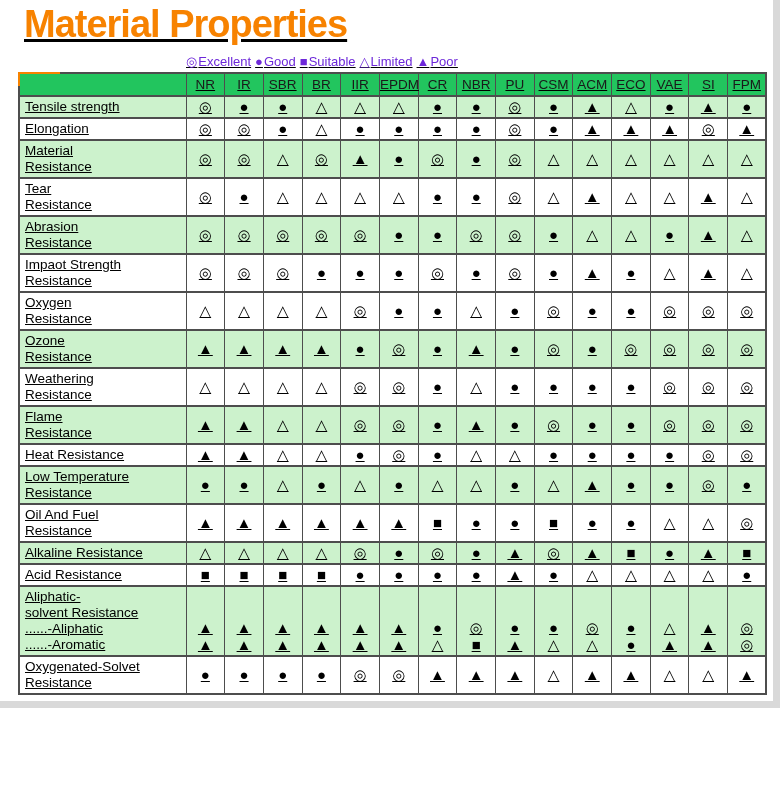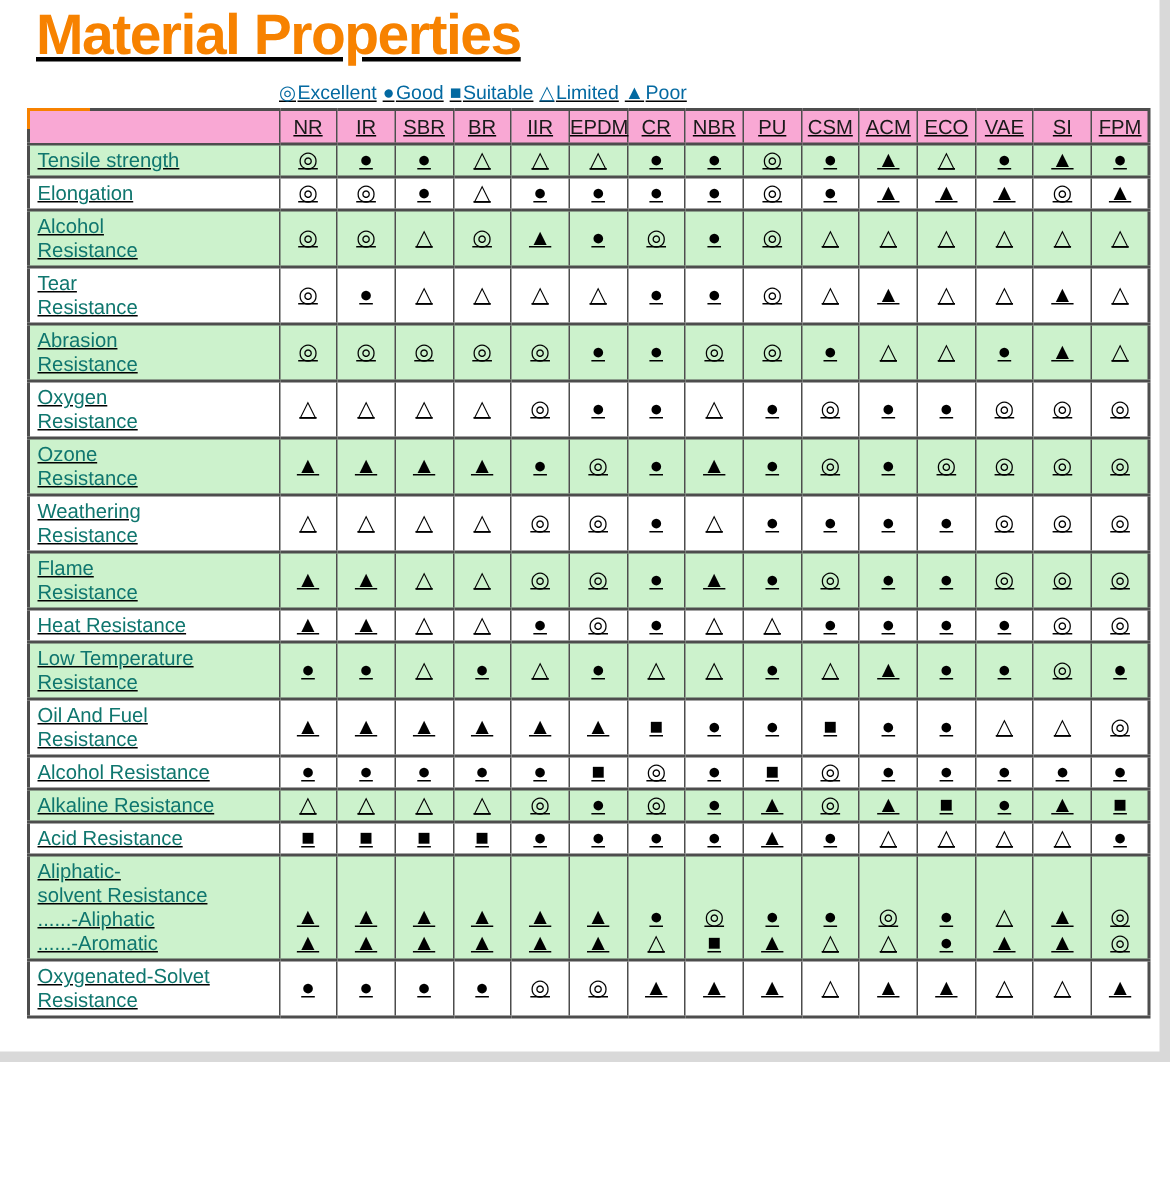"◎Excellent ●Good ■Suitable △Limited" .legend { color: #0369a1 -> #6d28d9 }
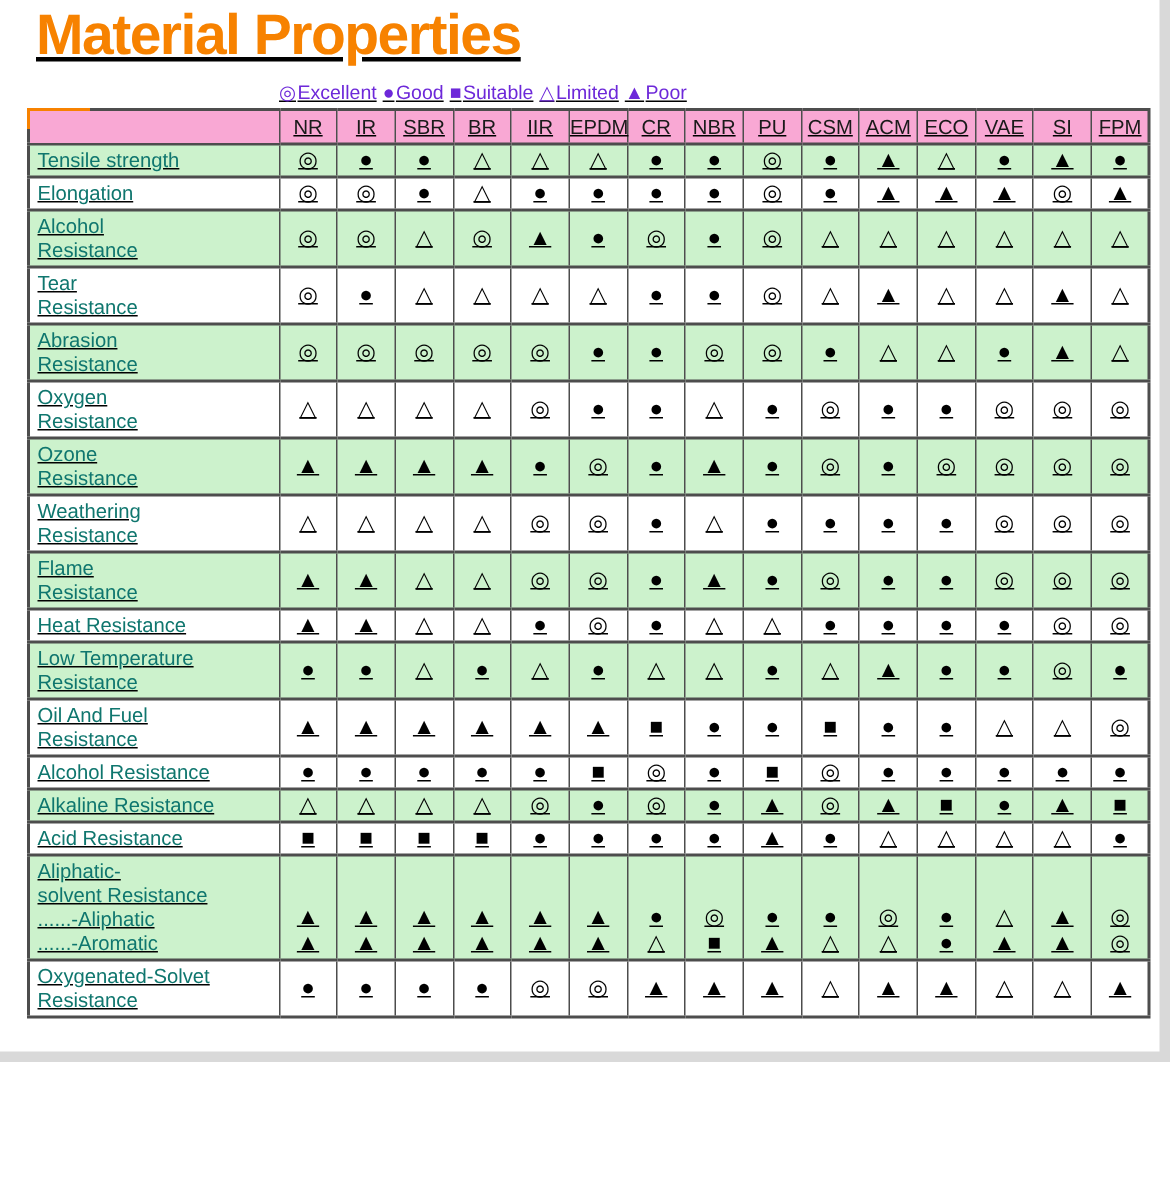"NR" table.props th { background: #f9a8d4 -> #22c55e }
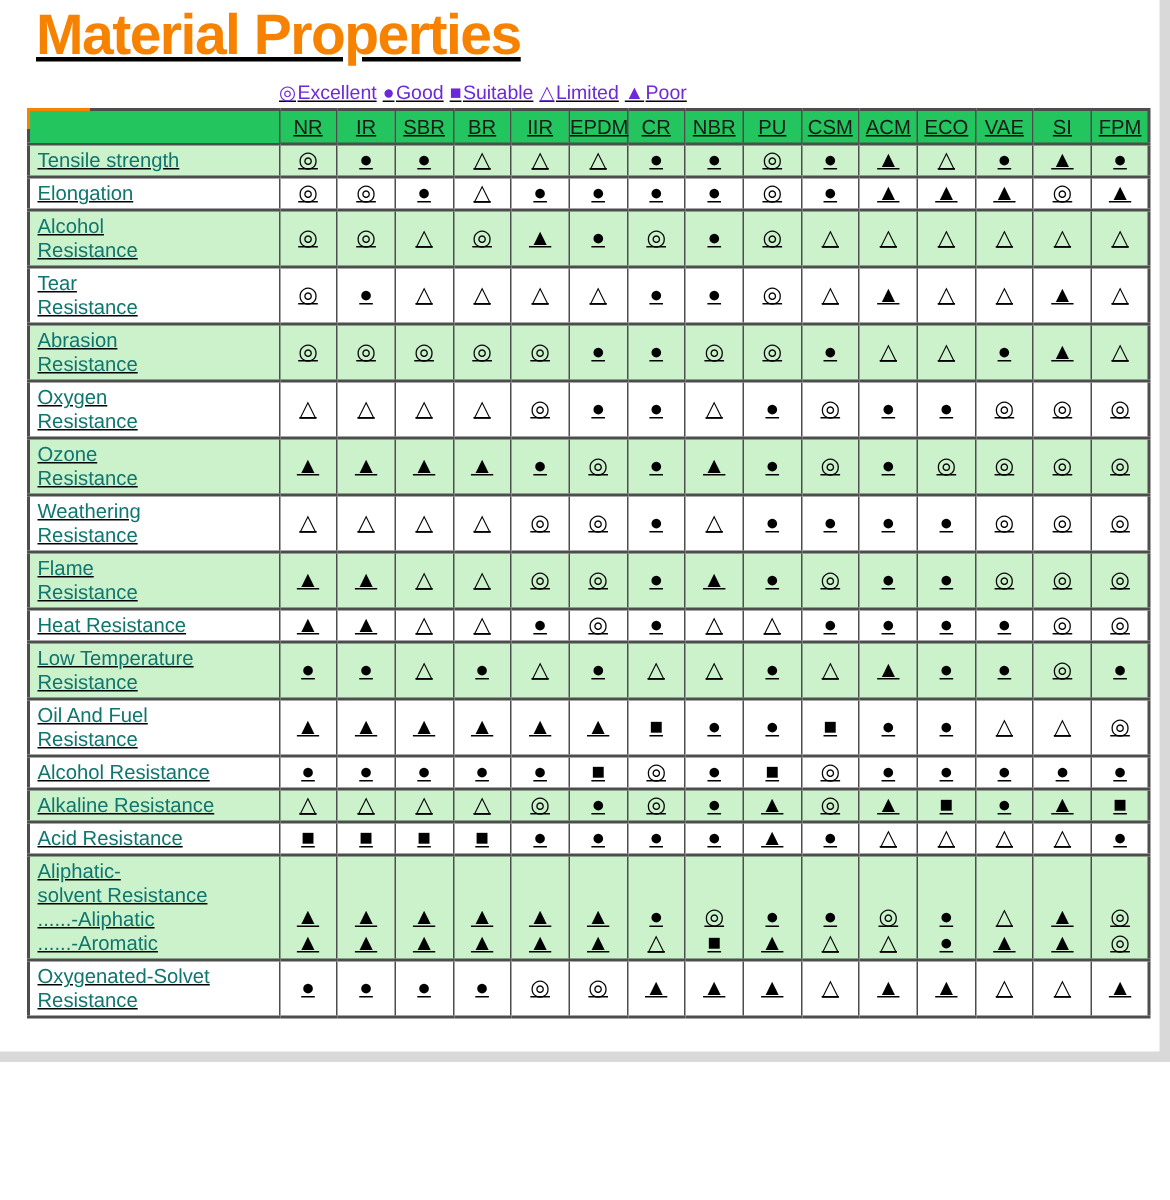"Tensile strength" td.label { color: #0f766e -> #000000 }
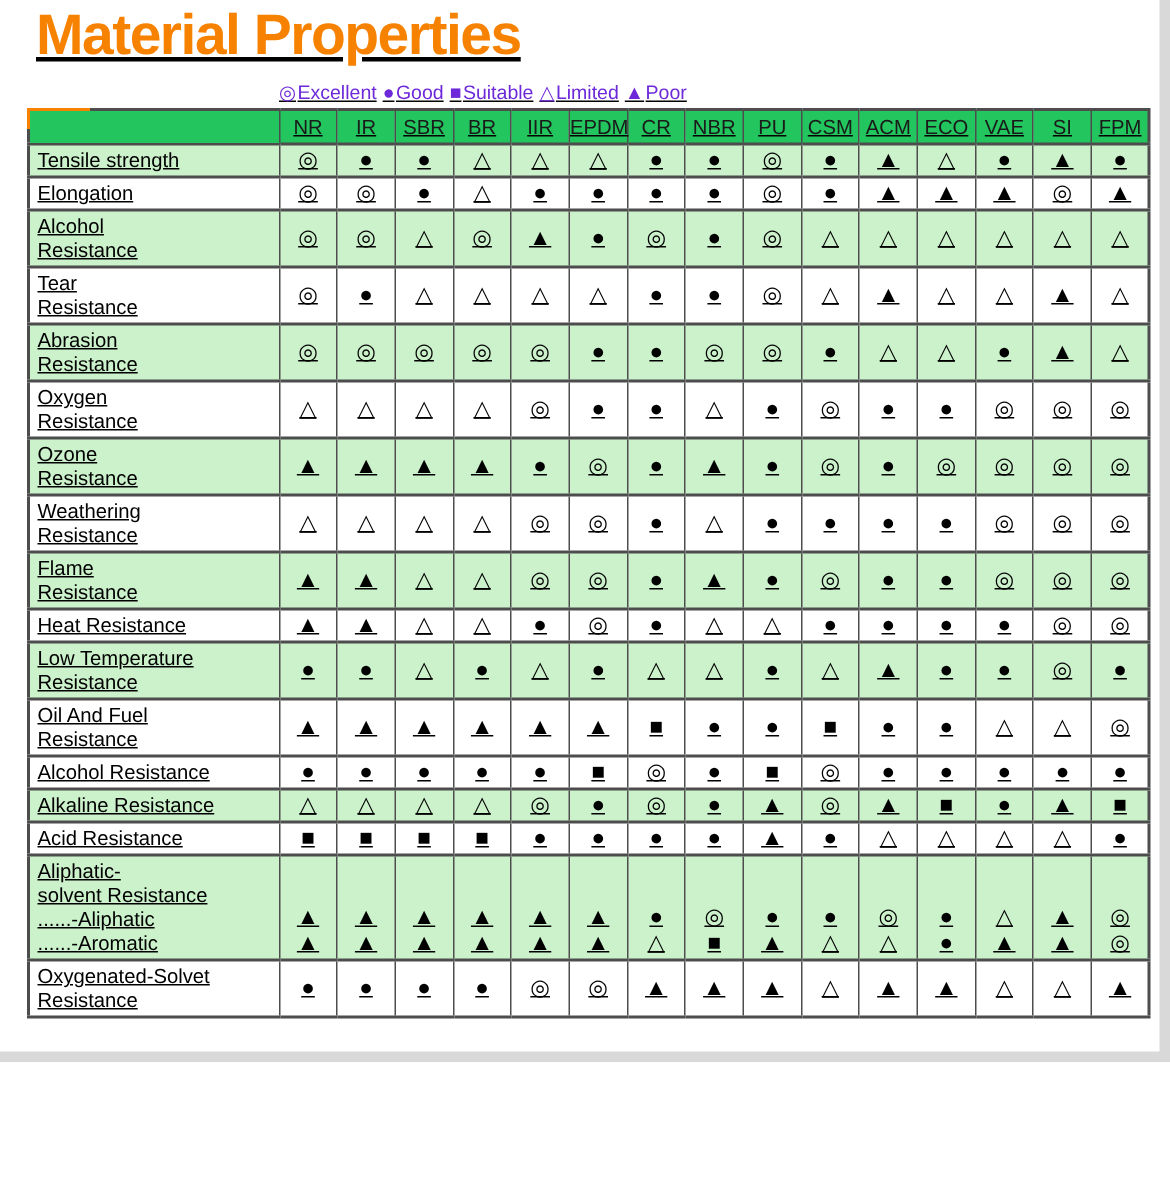"Alcohol" div { text: Alcohol -> Material }
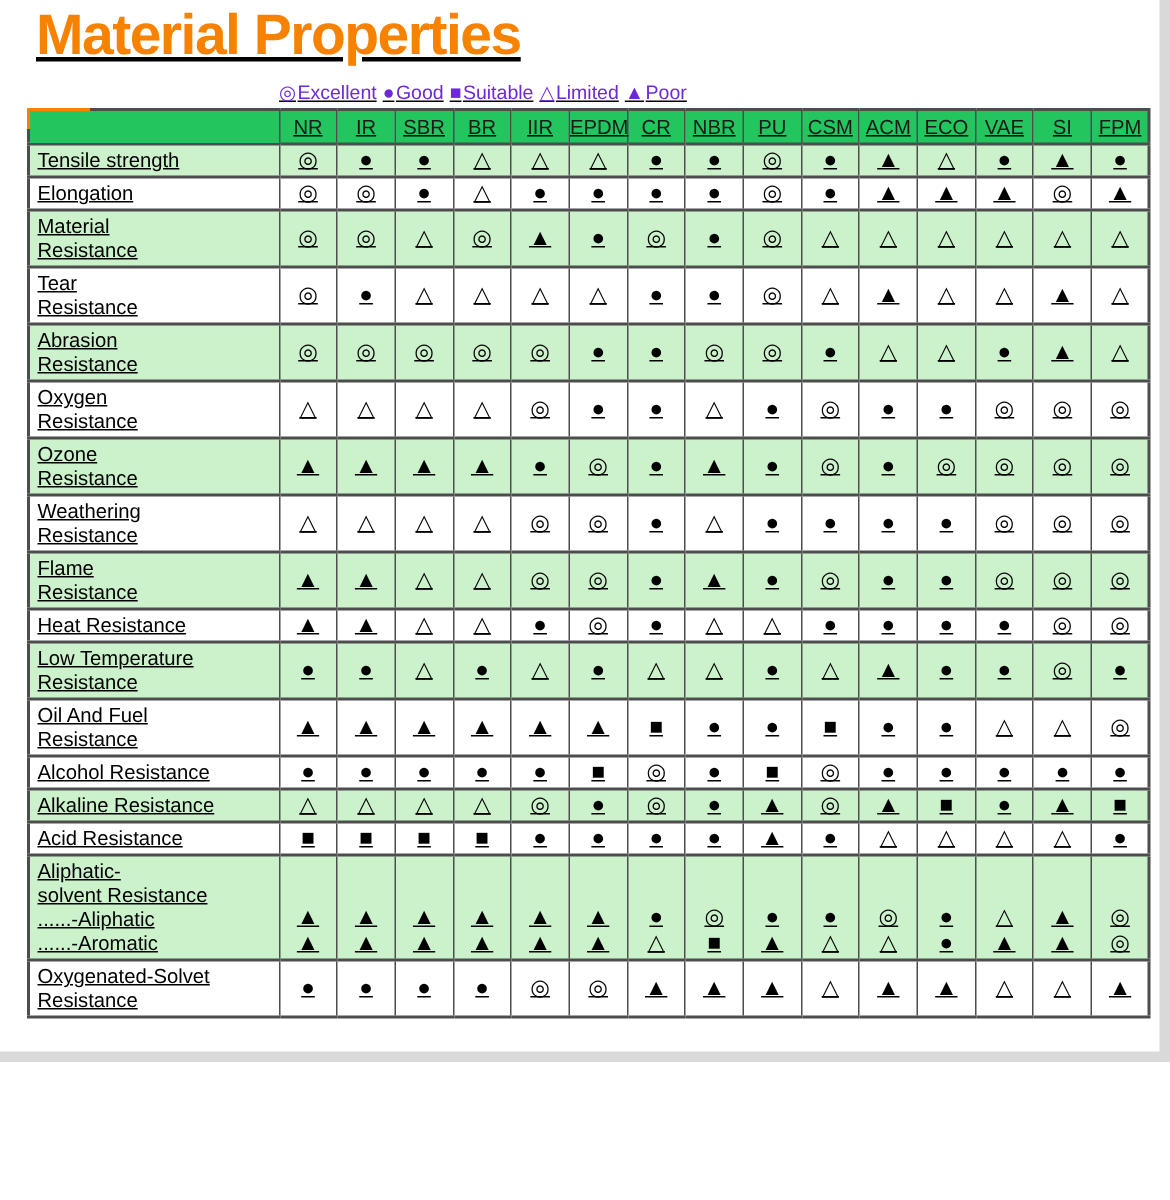"Impaot Strength" tr.white { html: none -> <tr> <td> <div>Impaot Strength</div> <div>Resistance</div> </td> <td>◎</td> <td>◎</td> <td>◎</td> <td>●</td> <td>●</td> <td>●</td> <td>◎</td> <td>●</td> <td>◎</td> <td>●</td> <td>▲</td> <td>●</td> <td>△</td> <td>▲</td> <td>△</td> </tr> }
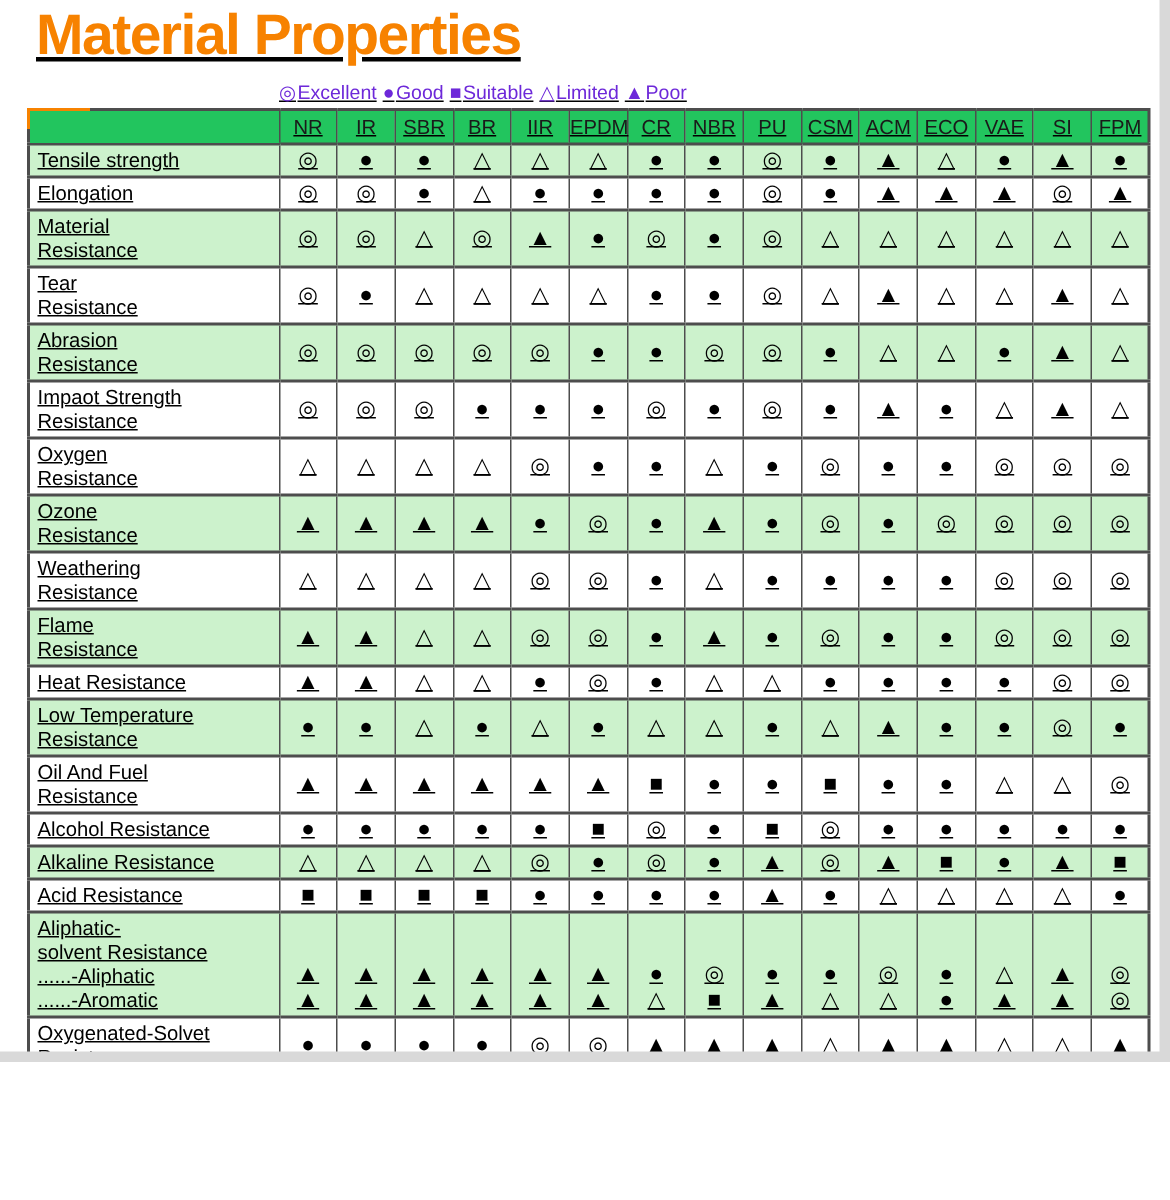"Alcohol Resistance" tr.white { html: <tr> <td> <div>Alcohol Resistance</div> </td> <td>●</td> <td>●</td> <td>●</td> <td>●</td> <td>●</td> <td>■</td> <td>◎</td> <td>●</td> <td>■</td> <td>◎</td> <td>●</td> <td>●</td> <td>●</td> <td>●</td> <td>●</td> </tr> -> none }
